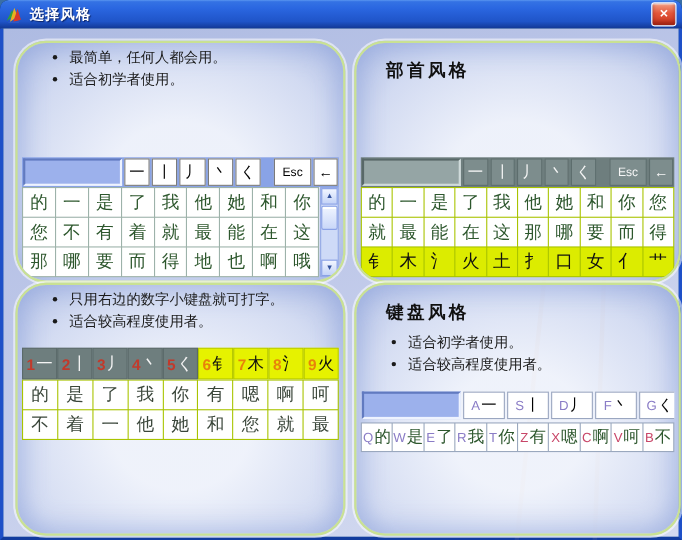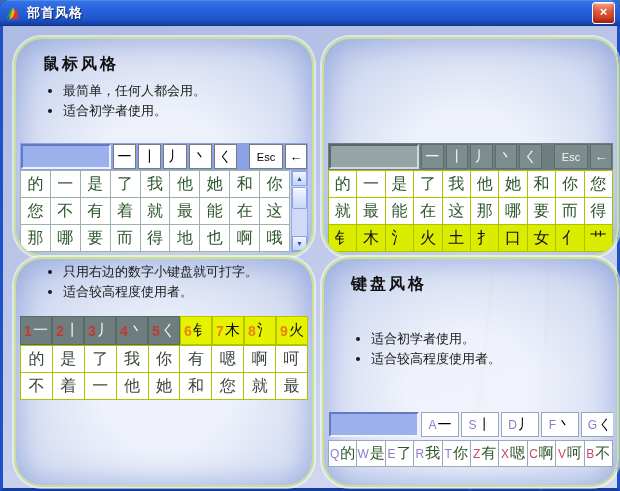"部首风格" span.title-text { text: 部首 -> 选择 }
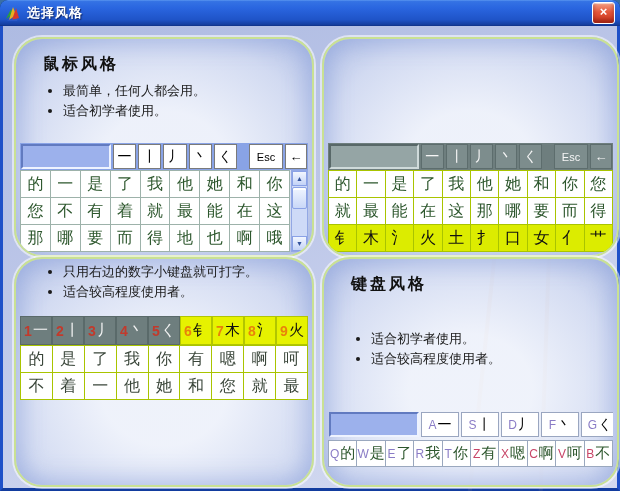"鼠标风格" h2 { html: <h2>鼠标风格</h2> -> none }
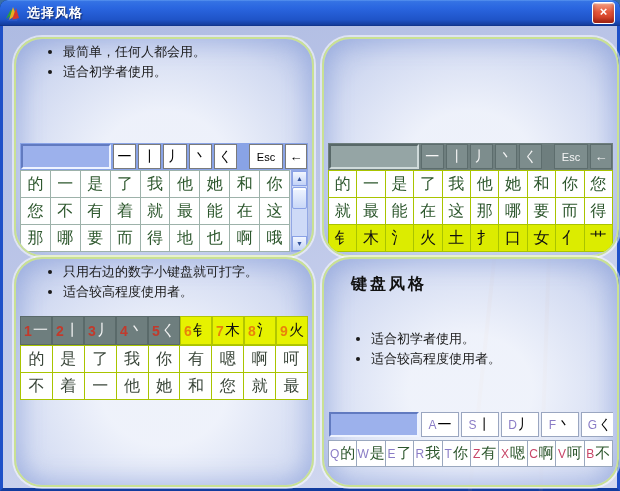"部首风格" h2 { html: none -> <h2>部首风格</h2> }
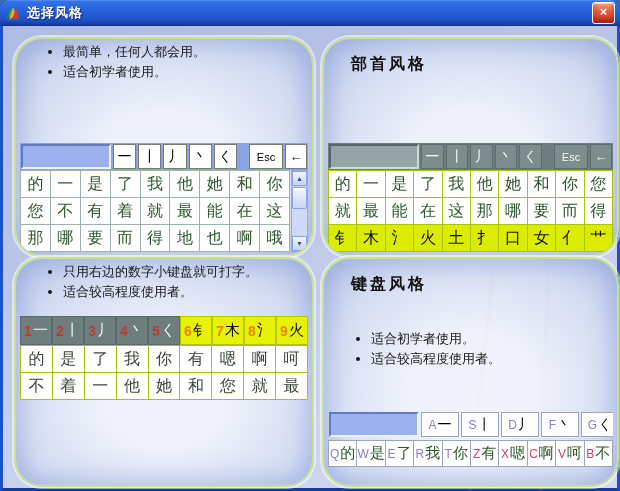"键盘风格" .p-br { gap: 28px -> none }
